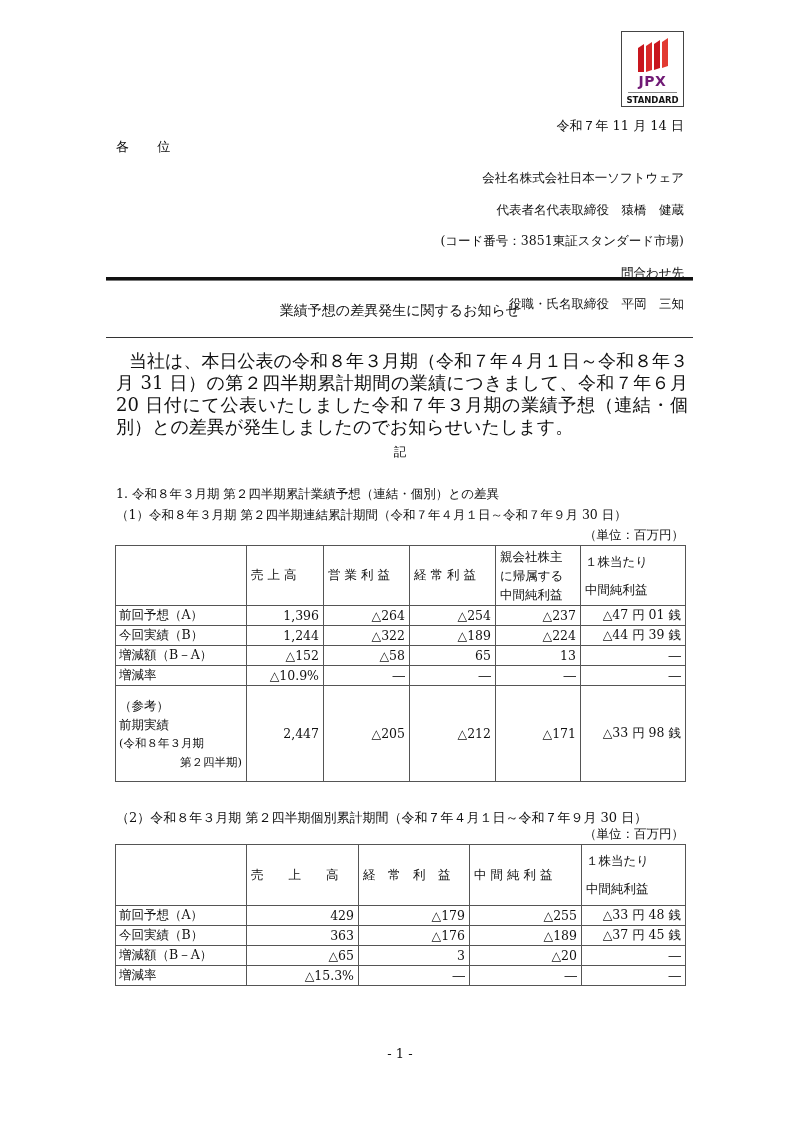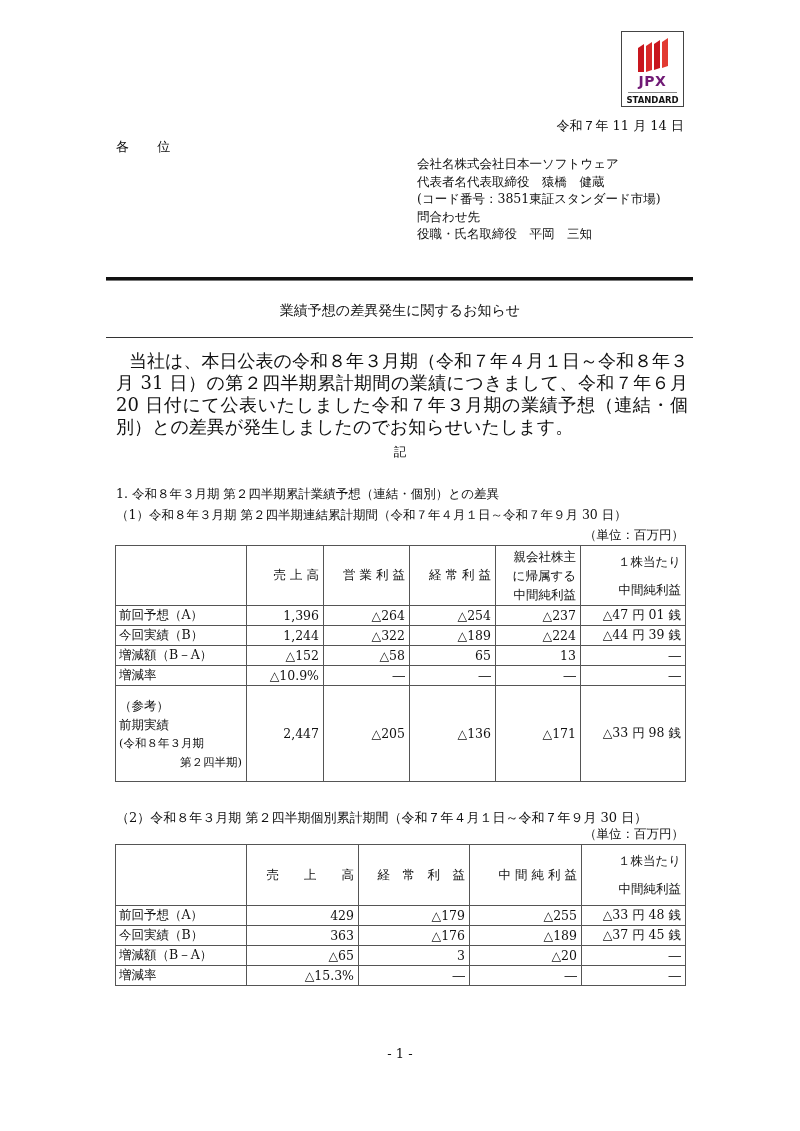"会社名" .info .row { justify-content: flex-start -> flex-end; margin-top: none -> 14px }
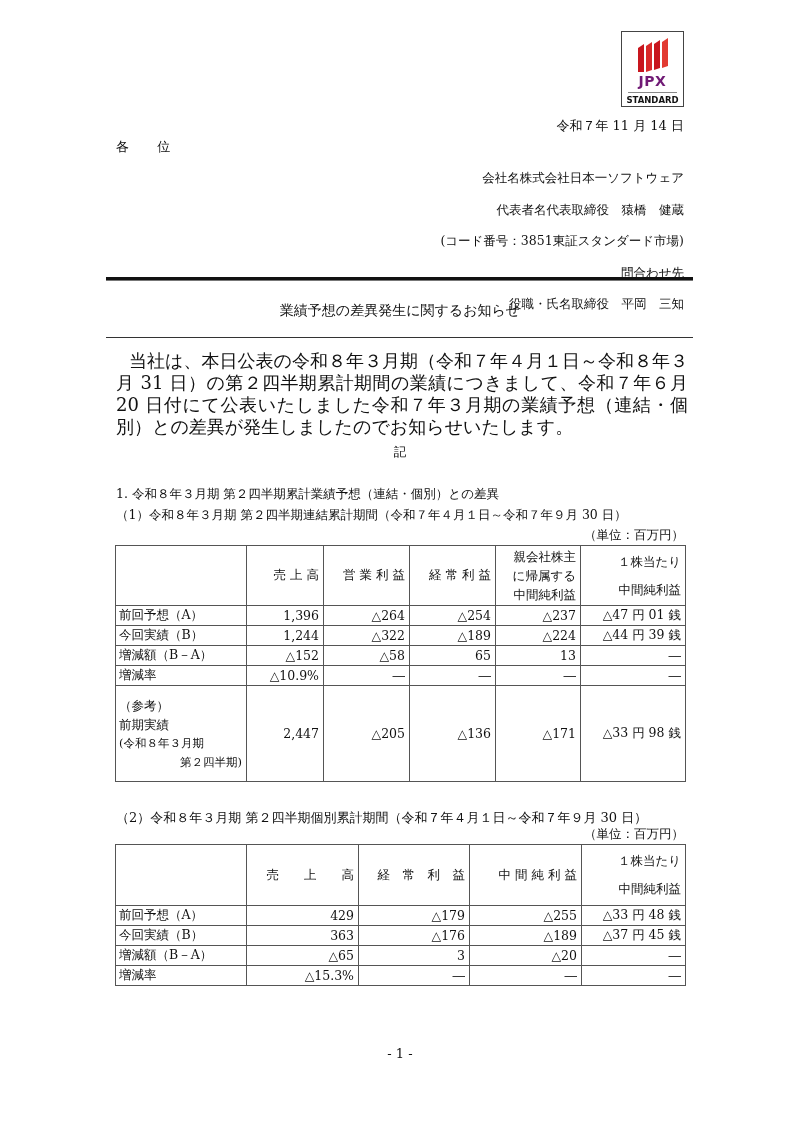"親会社株主" table.fin td.hdr { text-align: right -> left }
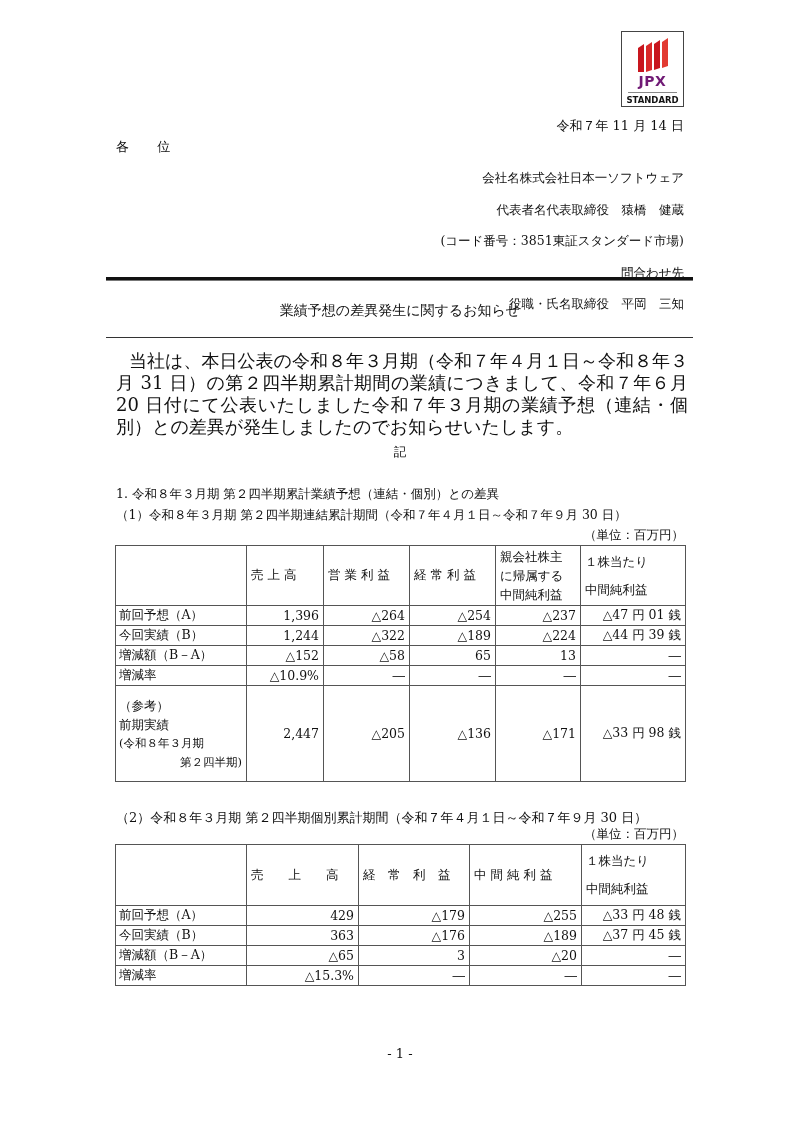"△136" td.num { text: 136 -> 212 }
